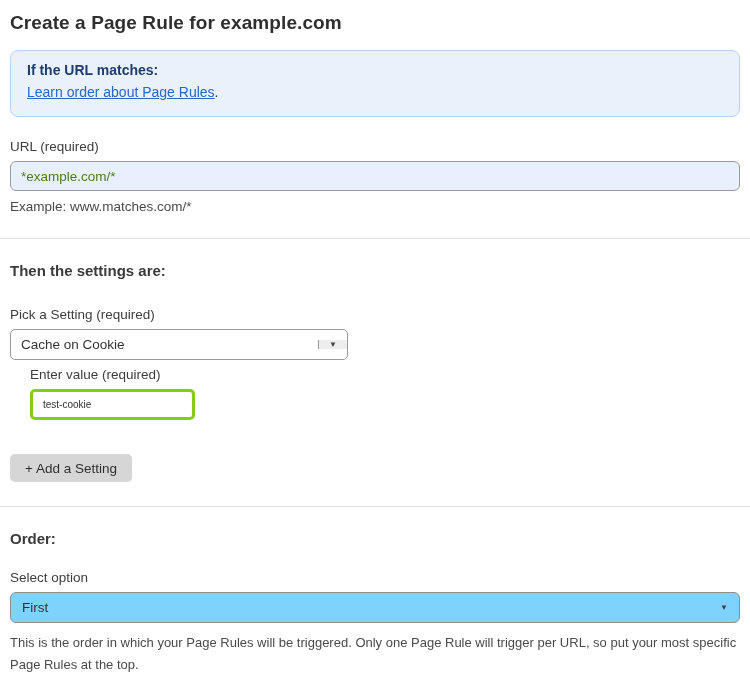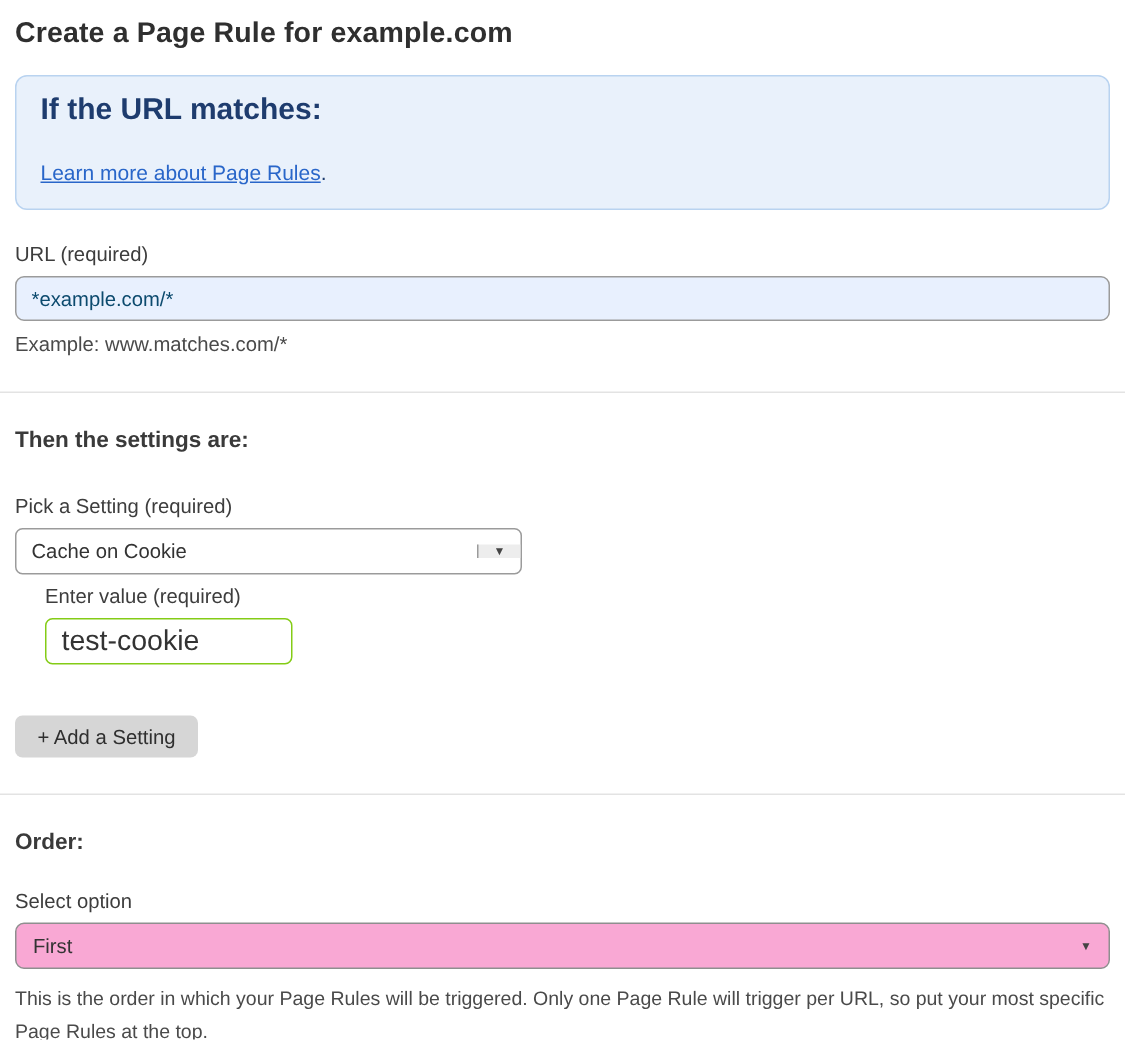"If the URL matches:" .info-heading { font-size: 20px -> 14px; margin-bottom: 19px -> 3px }
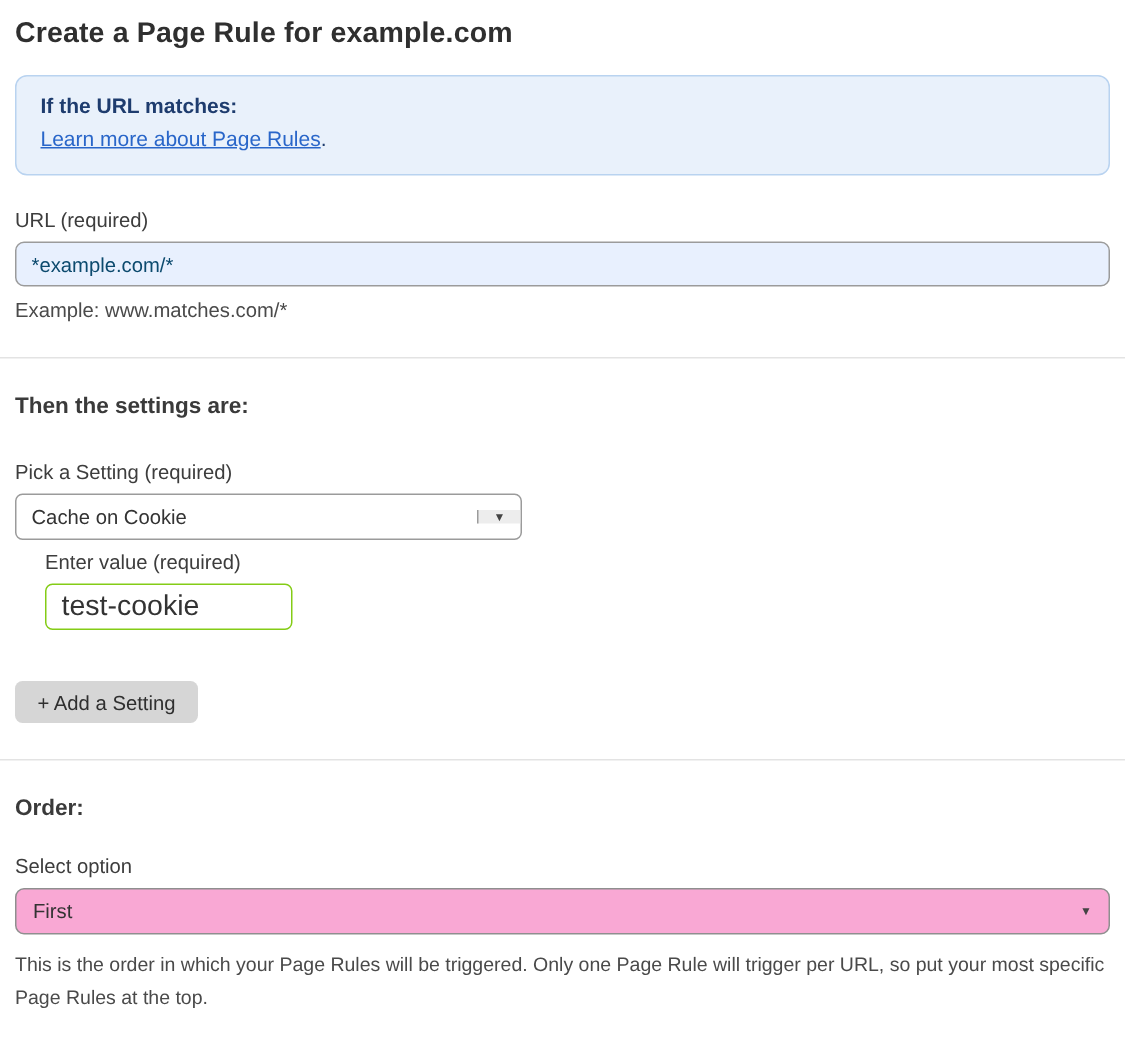"Learn more about Page Rules" span.info-link { text: more -> order }
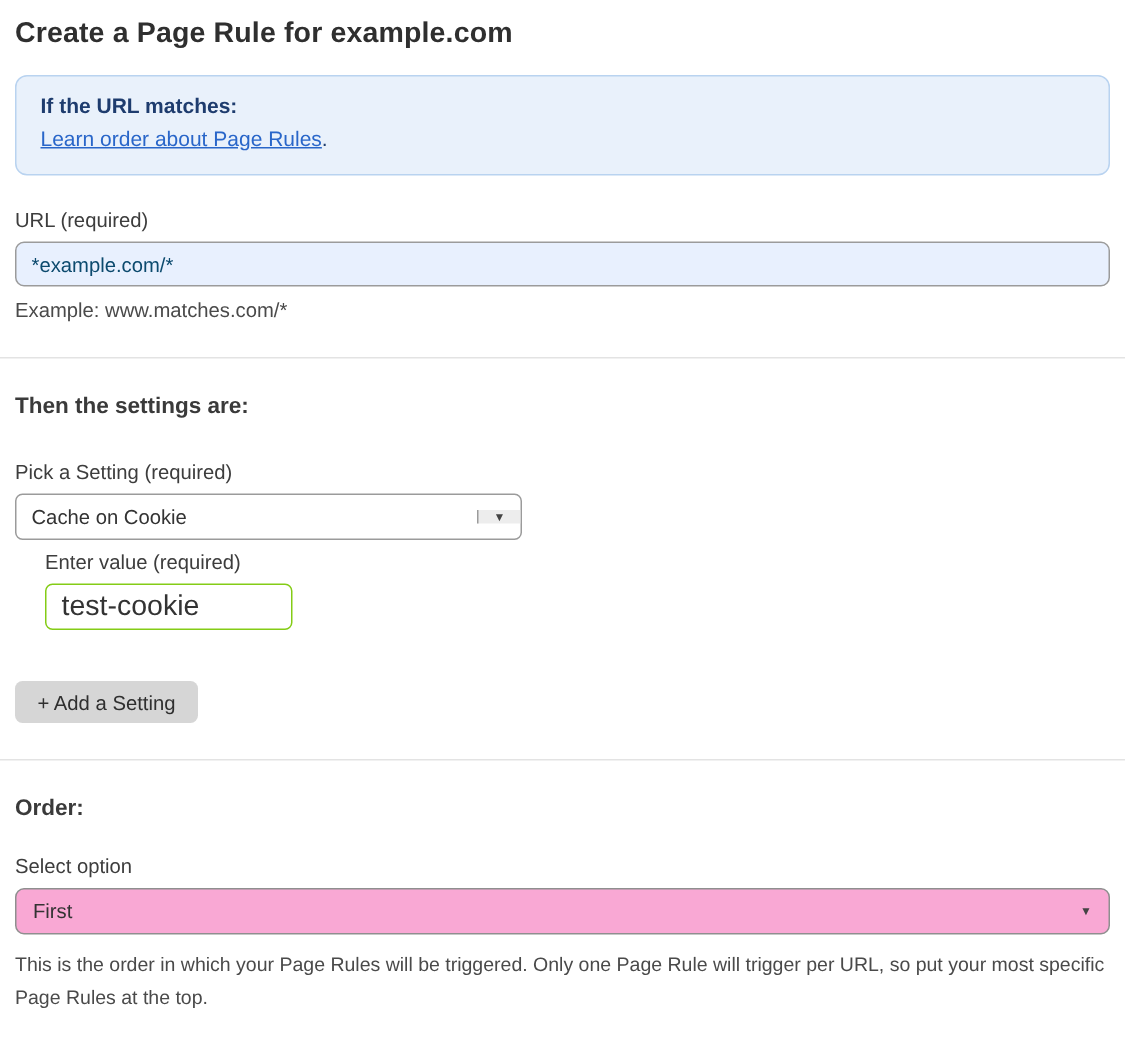"*example.com/*" .url-input { color: #0c4a6e -> #4d7c0f }
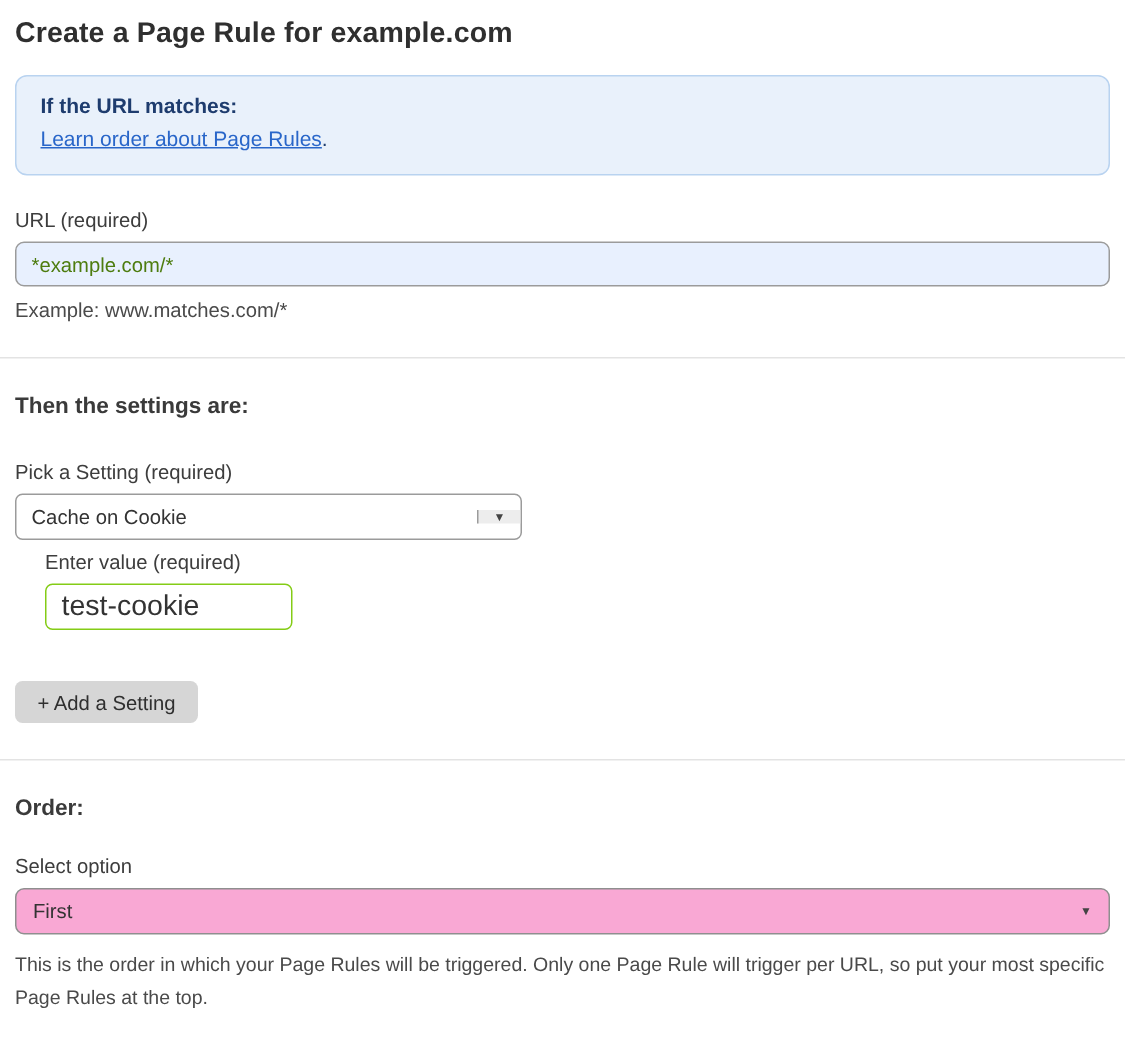"test-cookie" .value-input { border: 1px solid #84cc16 -> 3px solid #84cc16; font-size: 19px -> 10px }
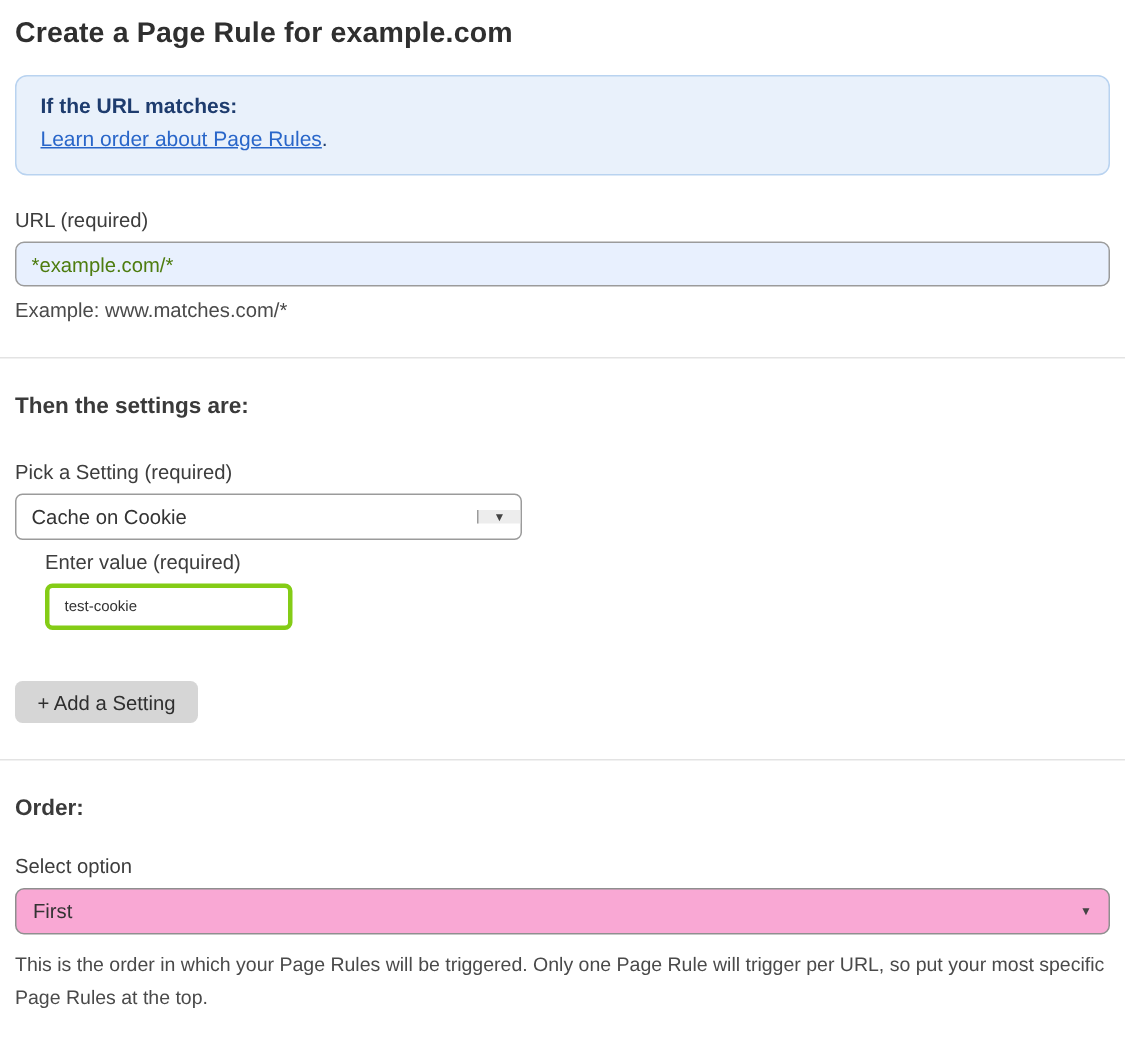"First" .order-select { background: #f9a8d4 -> #7dd3fc }
